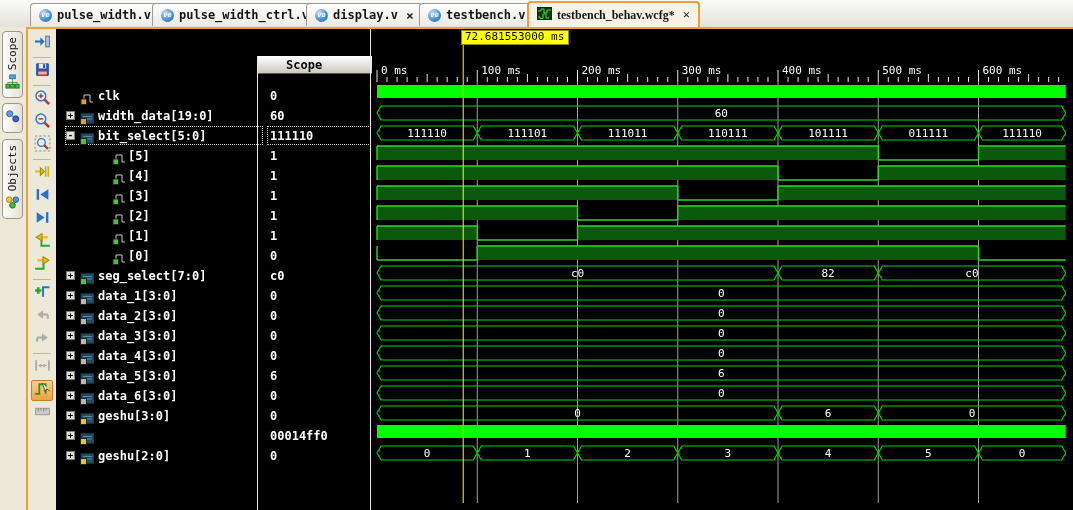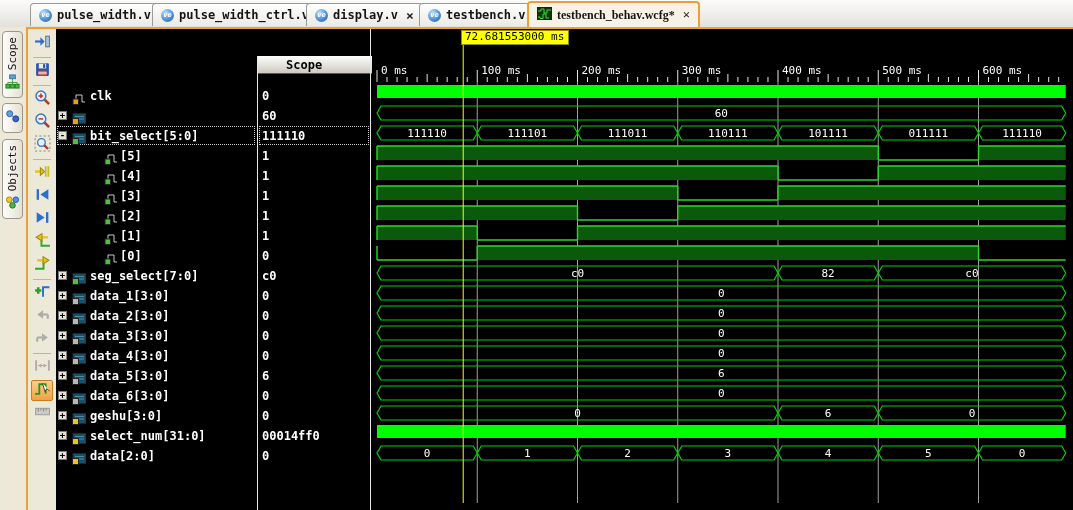"clk" .sigrow { left: 0 -> 8px }
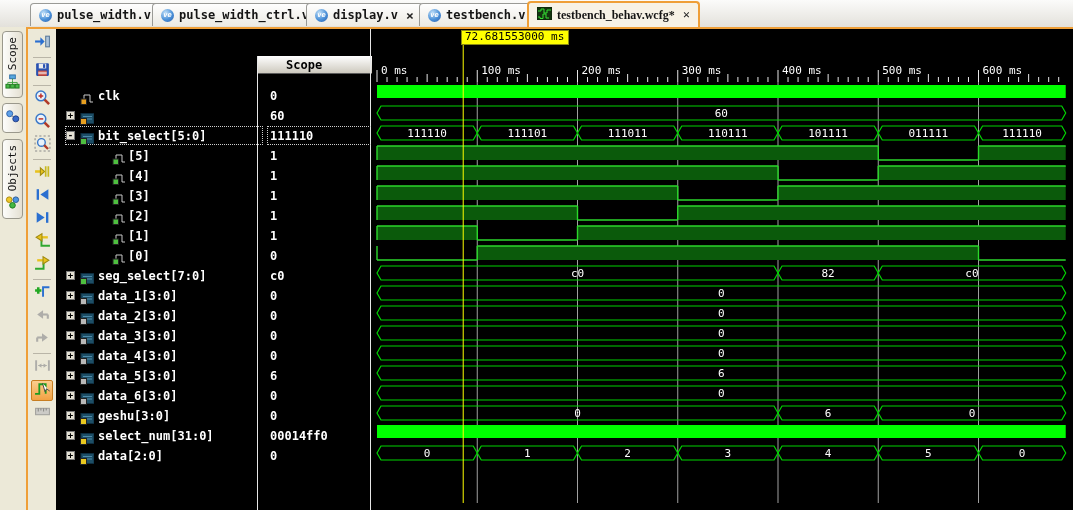"width_data[19:0]" span.signame { html: none -> <span>width_data[19:0]</span> }
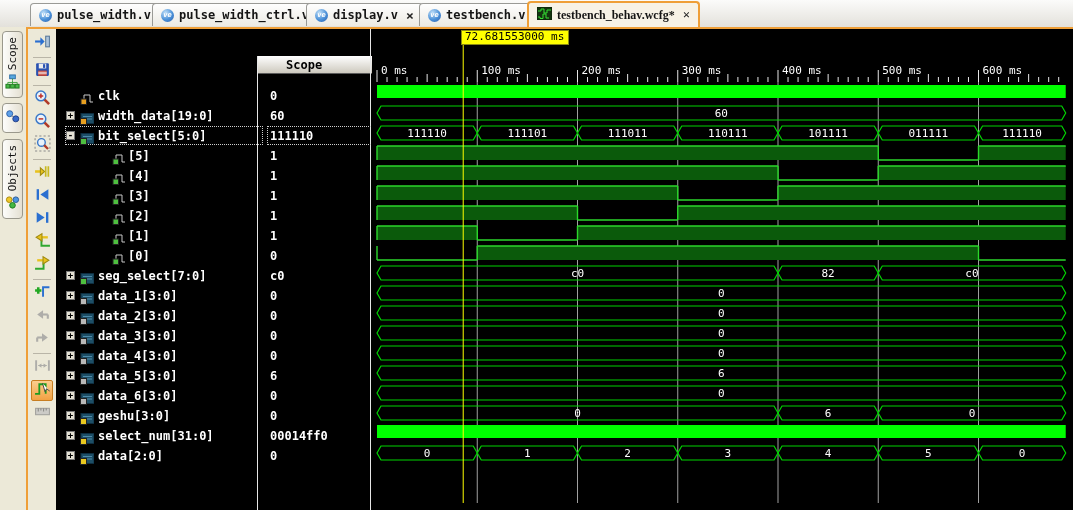"select_num[31:0]" span.signame { html: <span>select_num[31:0]</span> -> none }
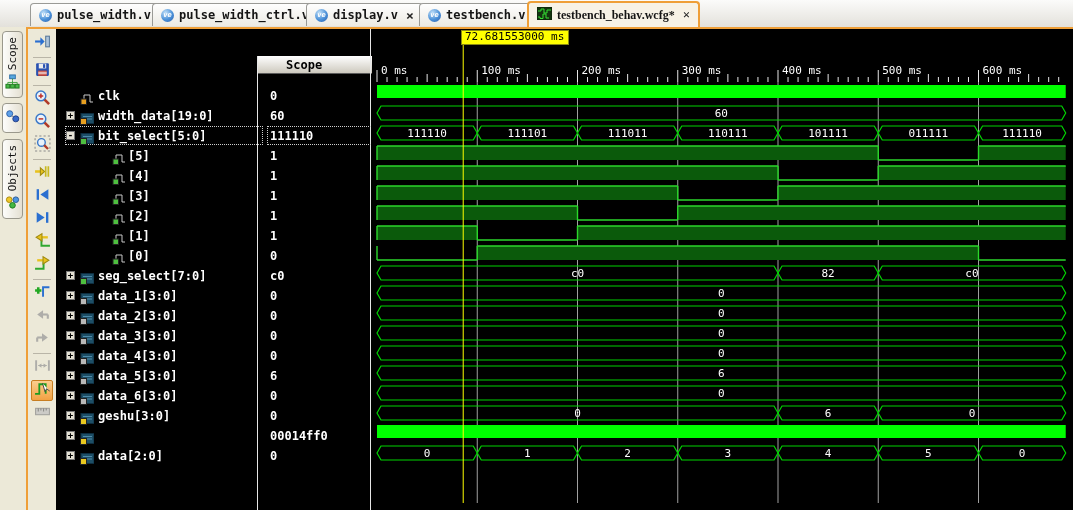"data[2:0]" span.signame { text: data -> geshu }
